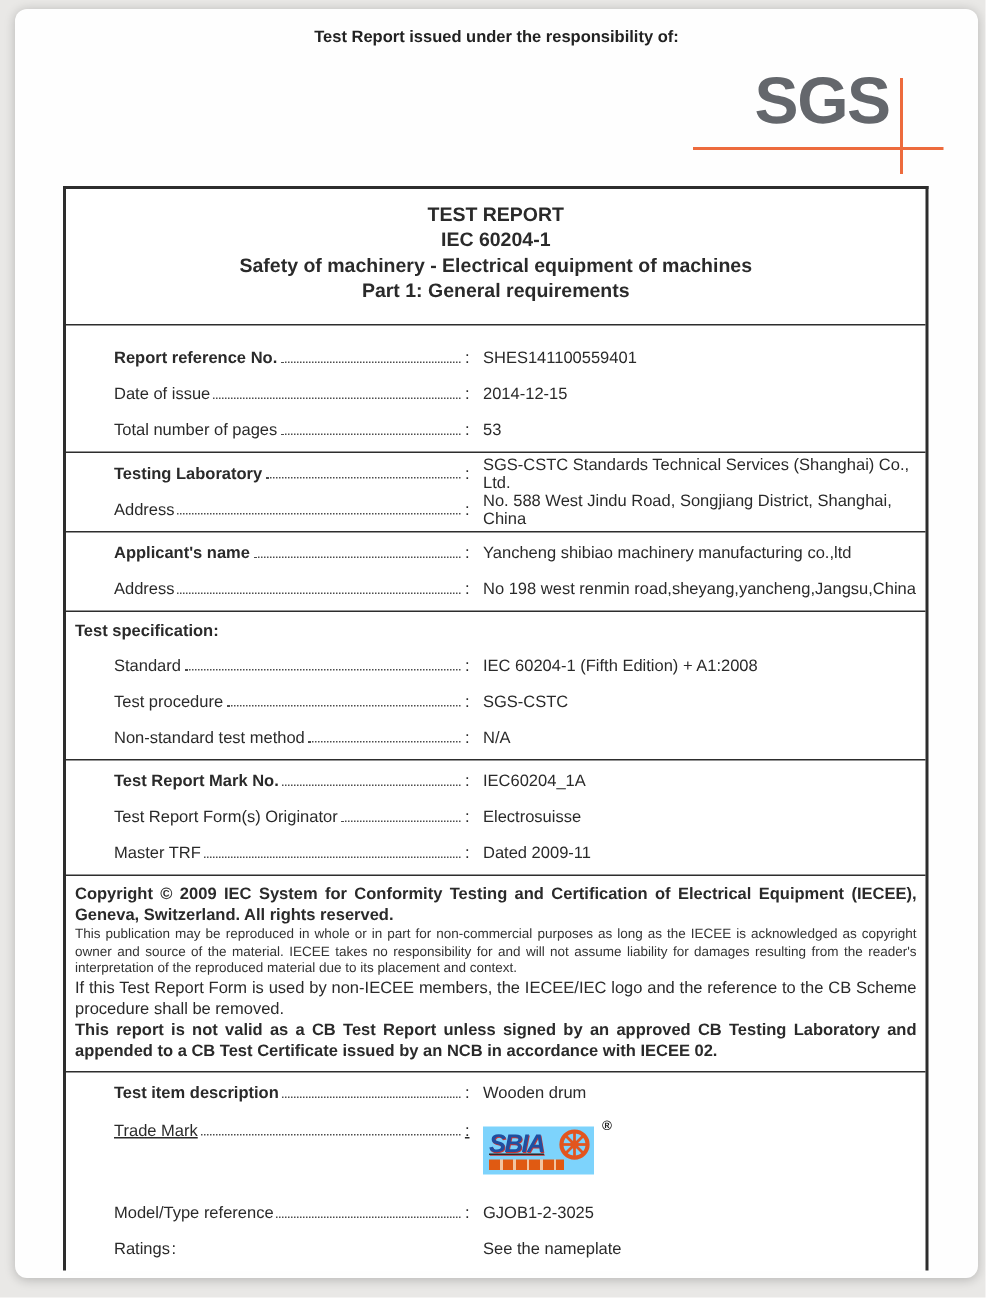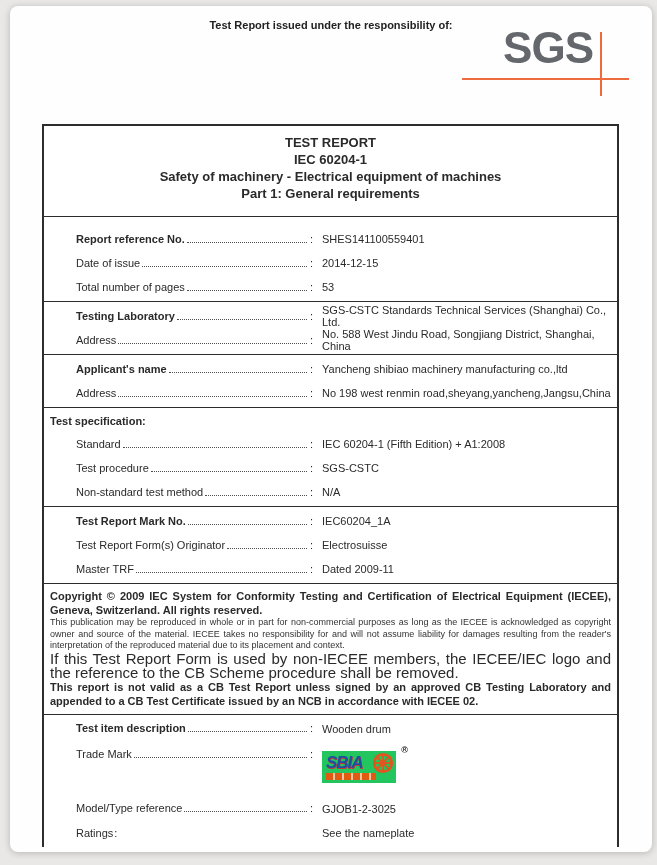"SGS" .sgs { top: 16px -> 36px }
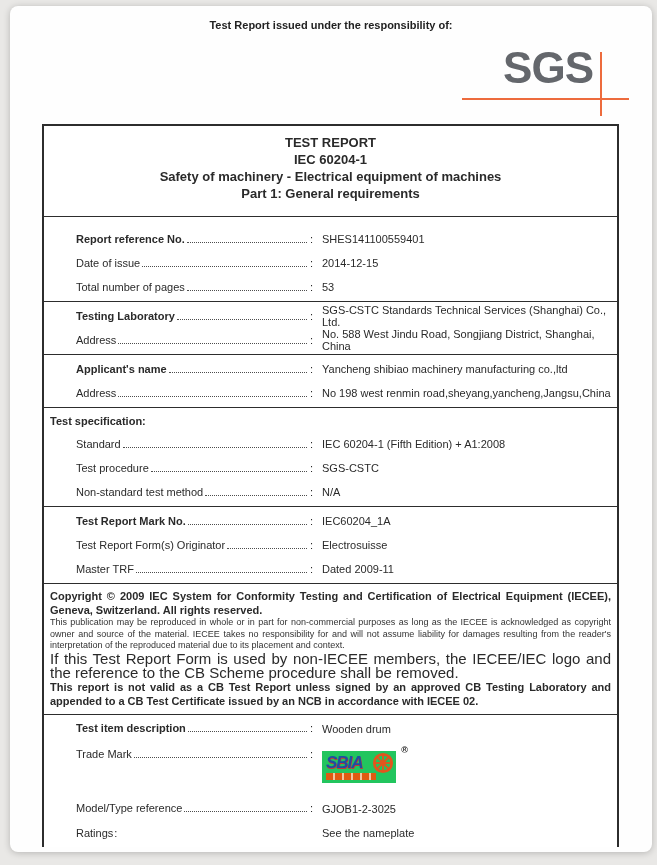"If this Test Report Form" .cp-norm { font-size: 15px -> 11px }
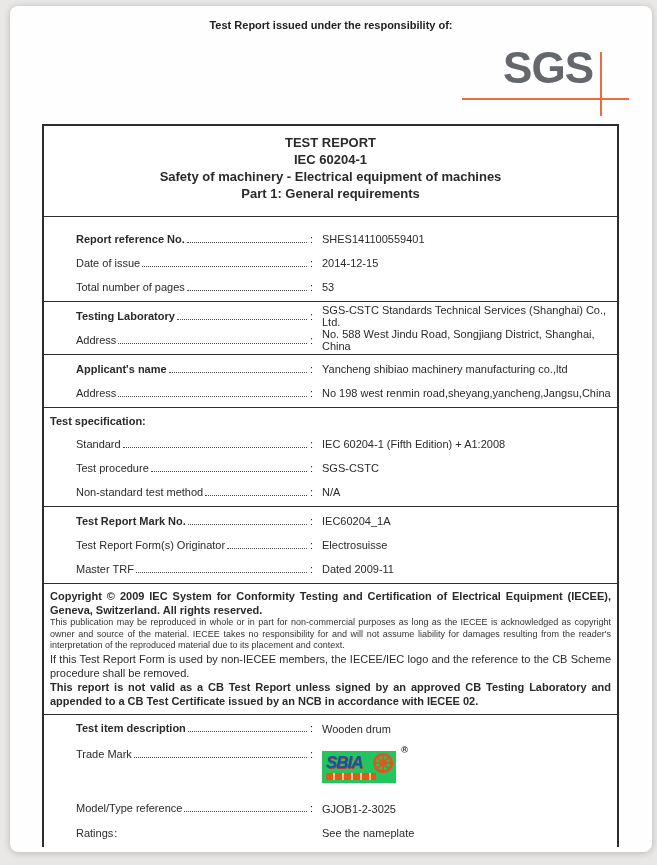"Trade Mark" .tm-row { text-decoration: none -> underline }
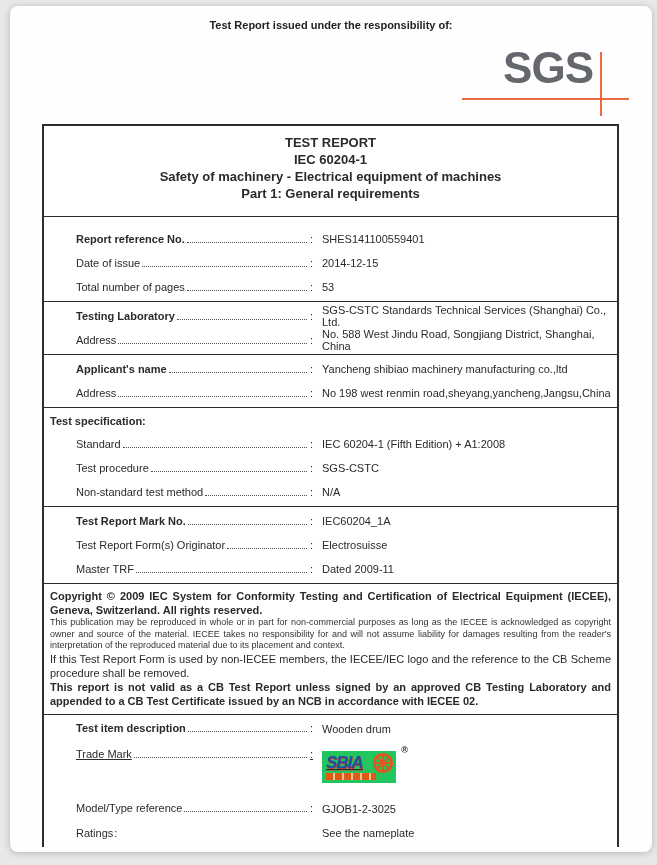"SBIA" .tm-box { background: #22c55e -> #7dd3fc }
